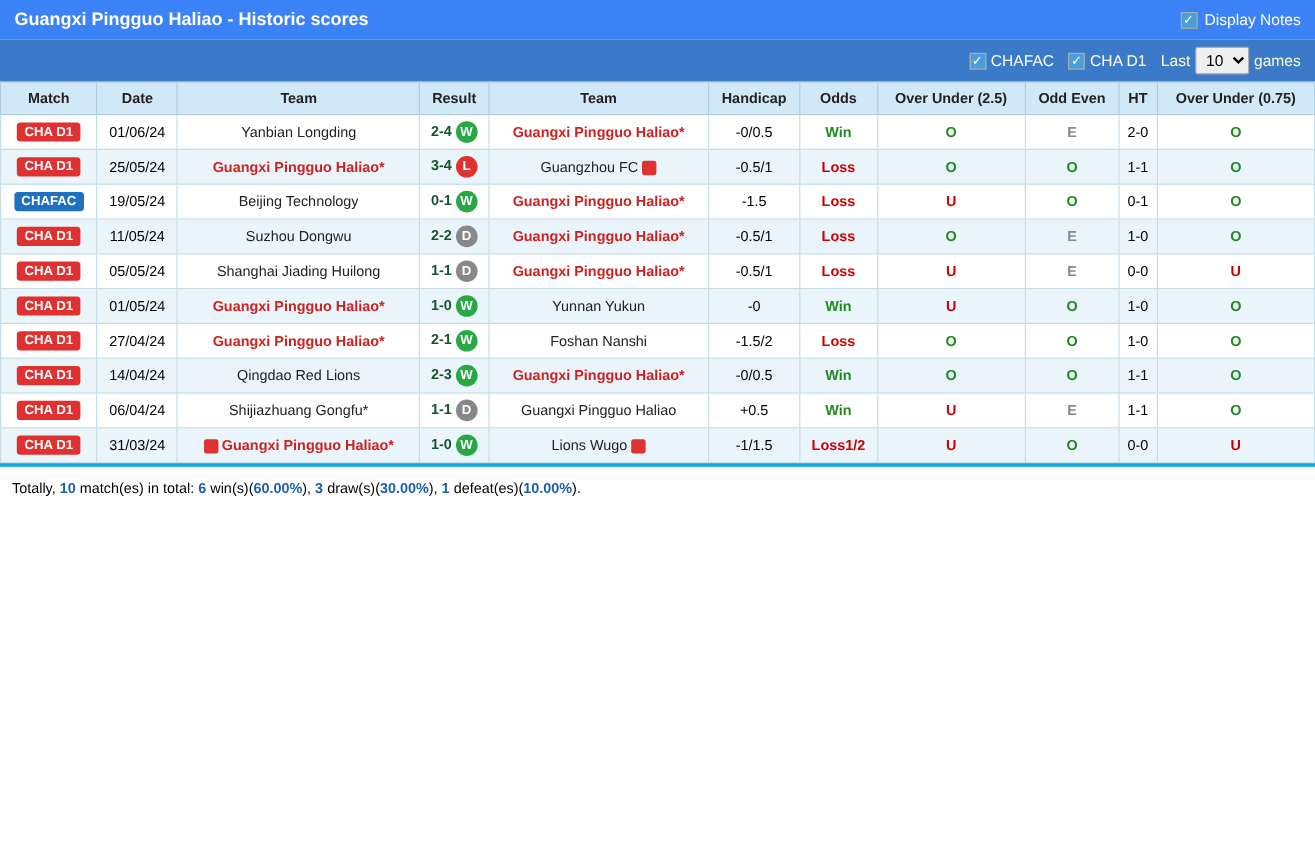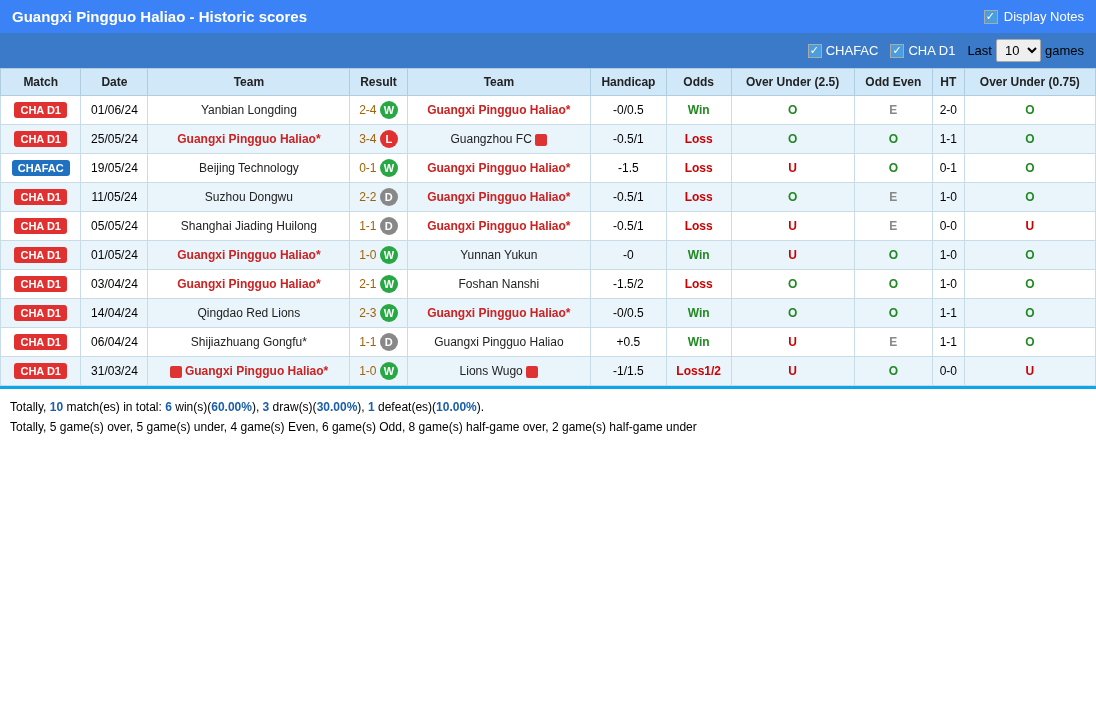"Last" .last-text { color: #000000 -> #fef9c3 }
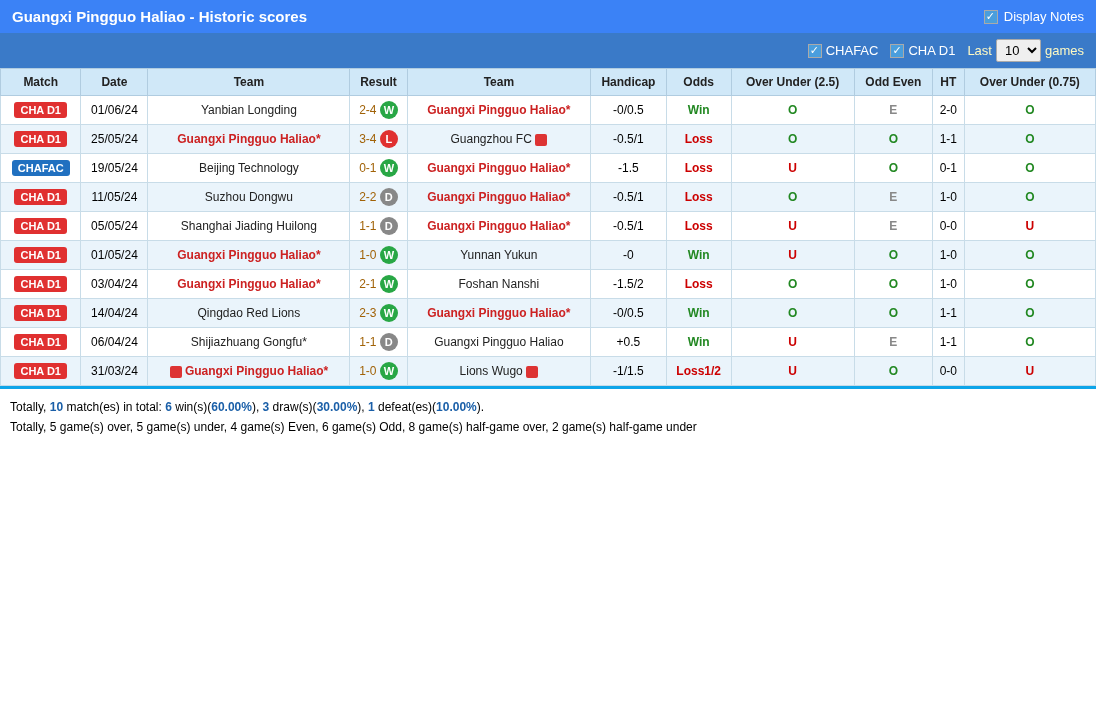"2-4" .result-score { color: #a16207 -> #14532d; font-weight: normal -> bold }
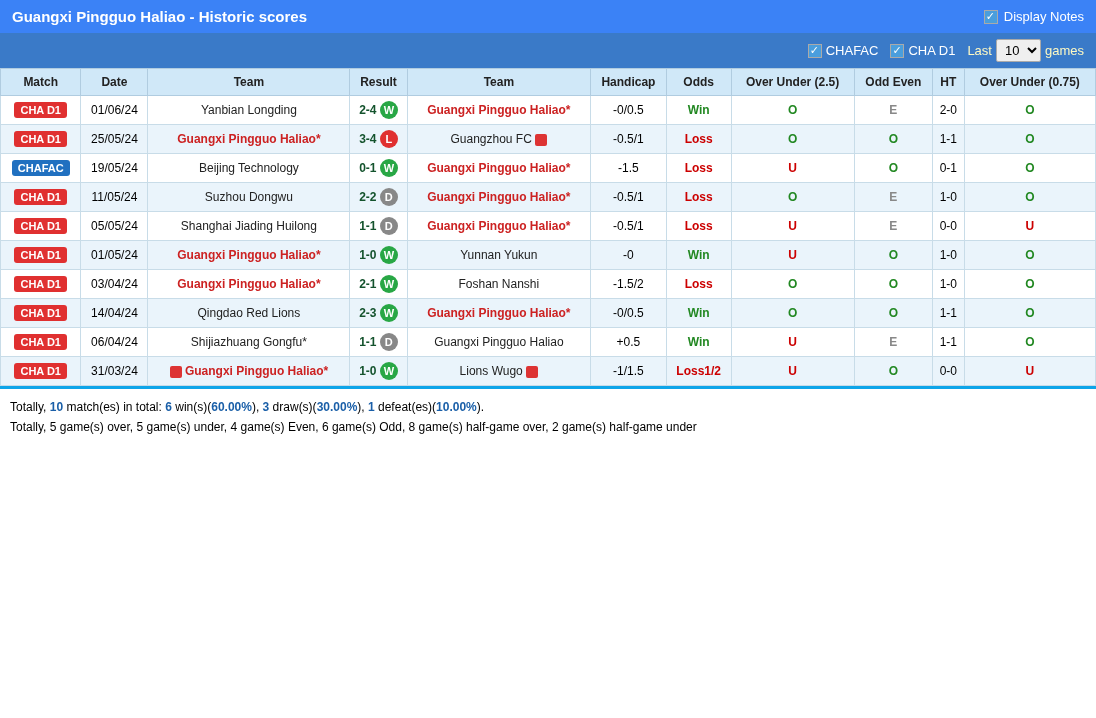"03/04/24" td { text: 03/04/24 -> 27/04/24 }
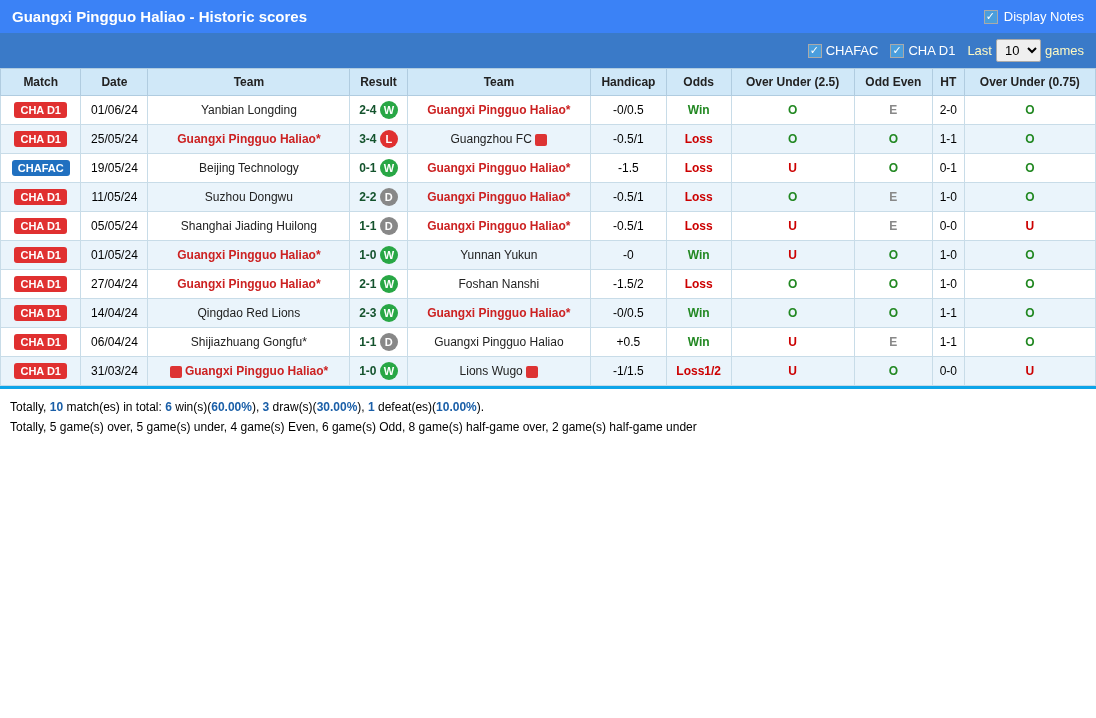"Totally, 5 game(s) over, 5" div { html: <div>Totally, 5 game(s) over, 5 game(s) under, 4 game(s) Even, 6 game(s) Odd, 8 game(s) half-game over, 2 game(s) half-game under</div> -> none }
